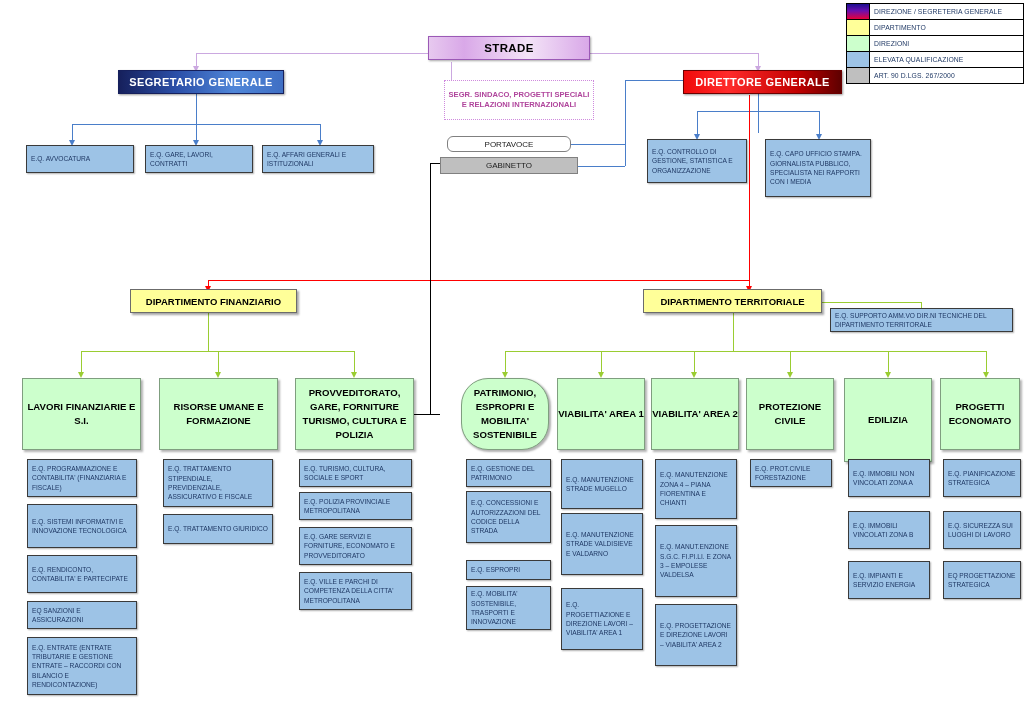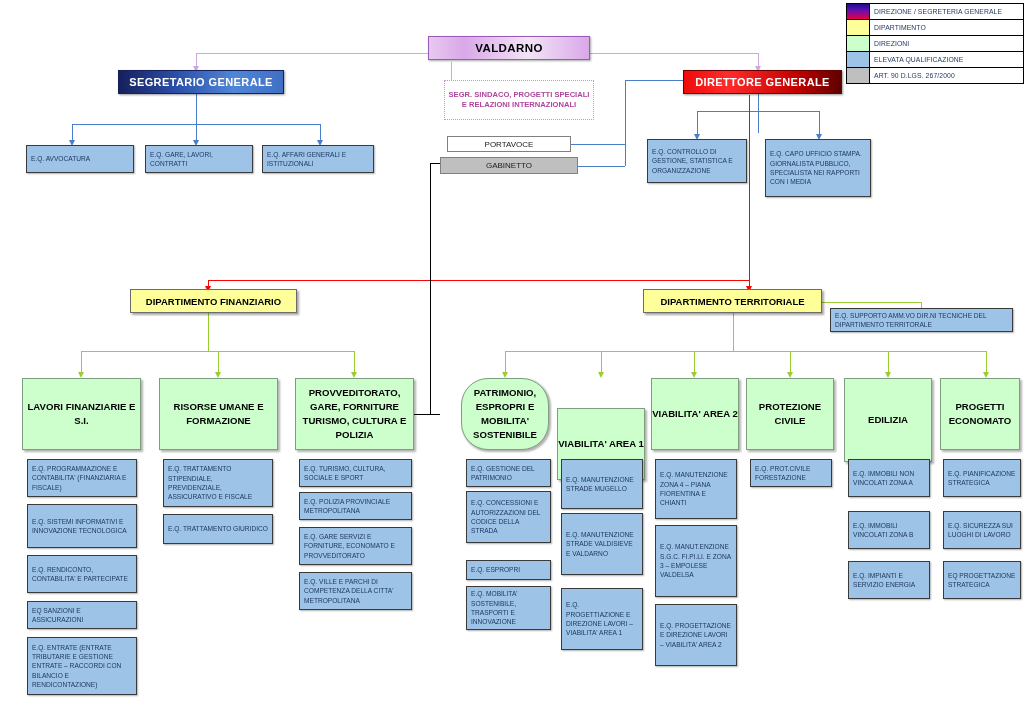"VALDARNO" span { text: VALDARNO -> STRADE }
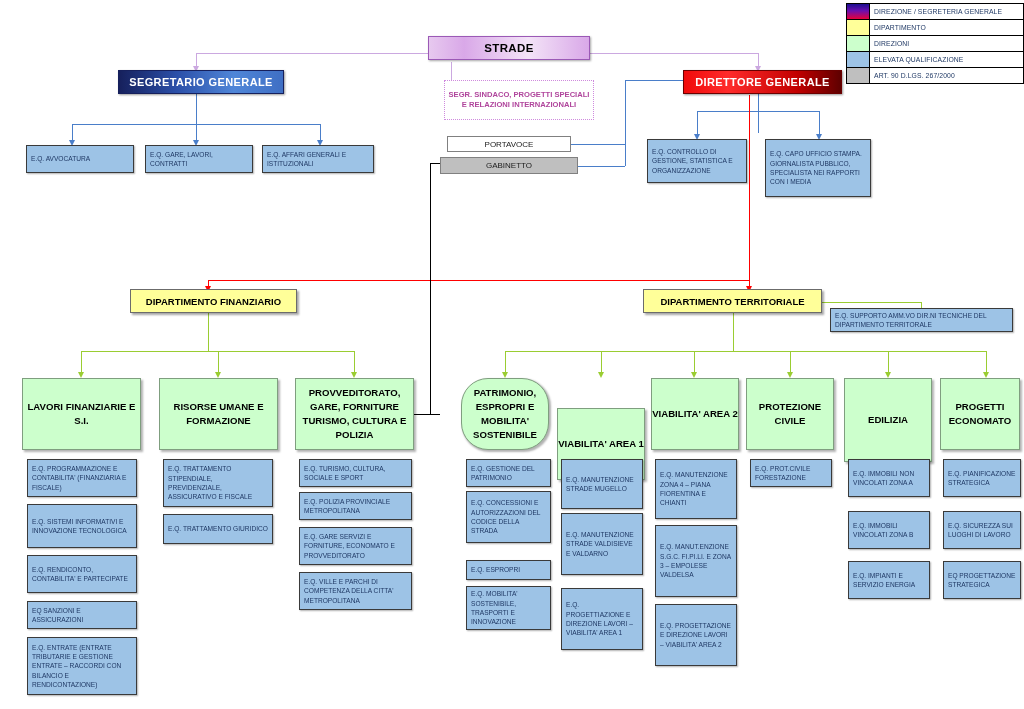"PORTAVOCE" div.box { border-radius: none -> 6px }
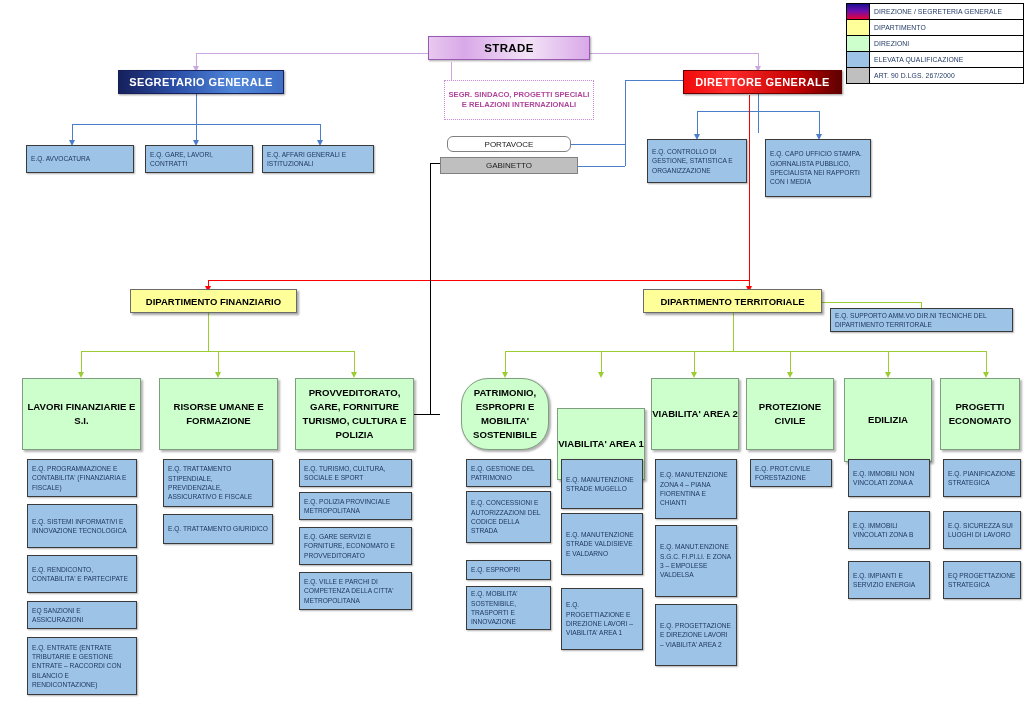"VIABILITA' AREA 1" div.box { margin-top: 30px -> none }
